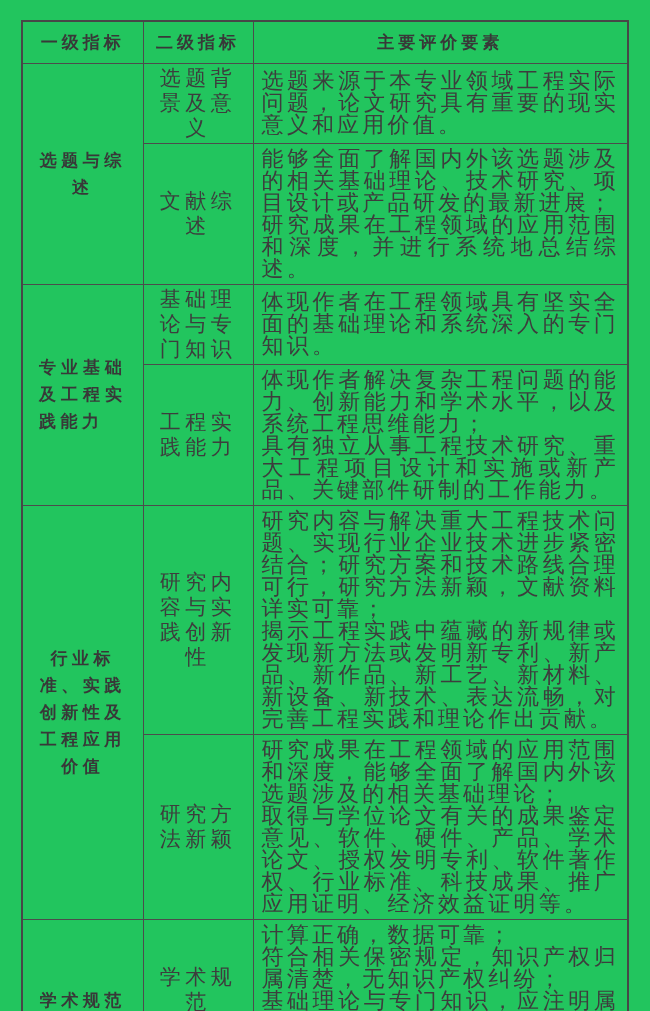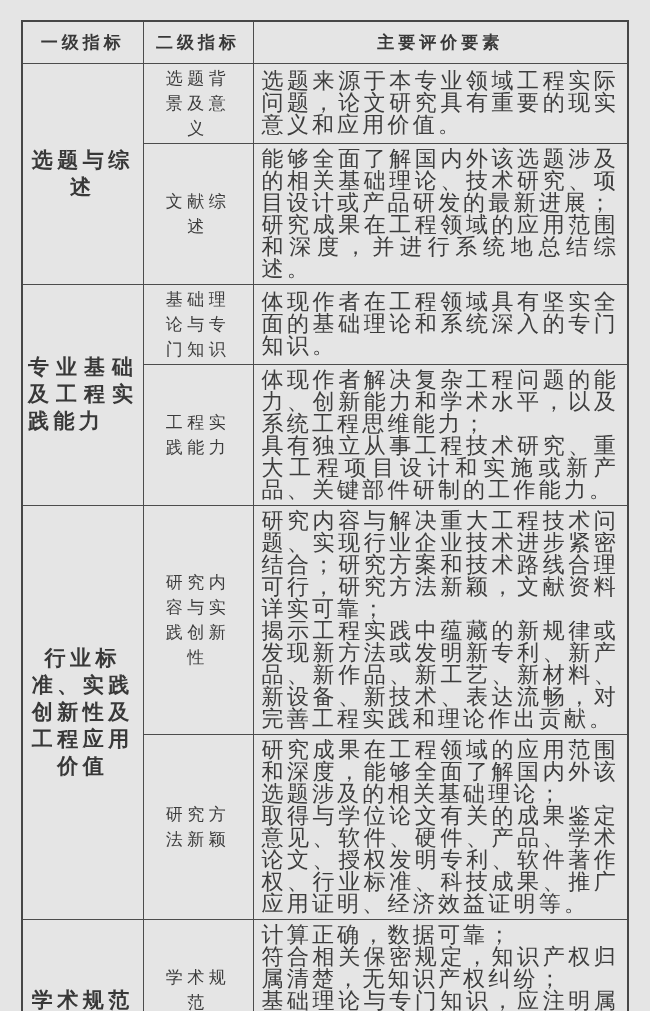"一级指标" .page { background: #e5e5e5 -> #22c55e }
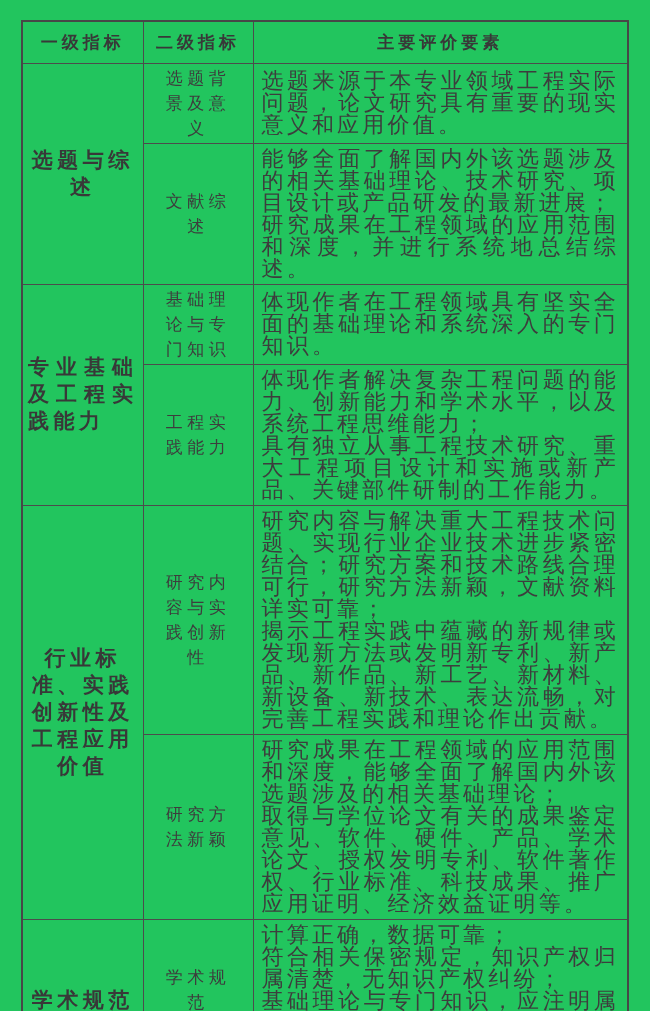"选题背景及意义" td.l2 { font-size: 17px -> 21px }
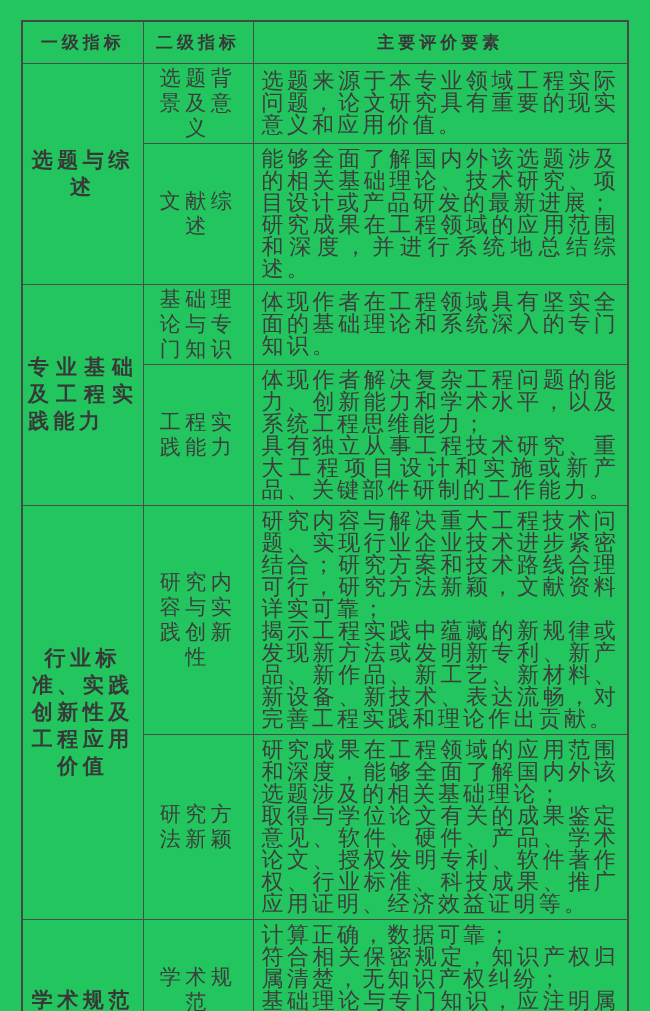"选题与综述" td.l1 { font-size: 21px -> 17px; padding: 2px 5px -> 2px 16px }
